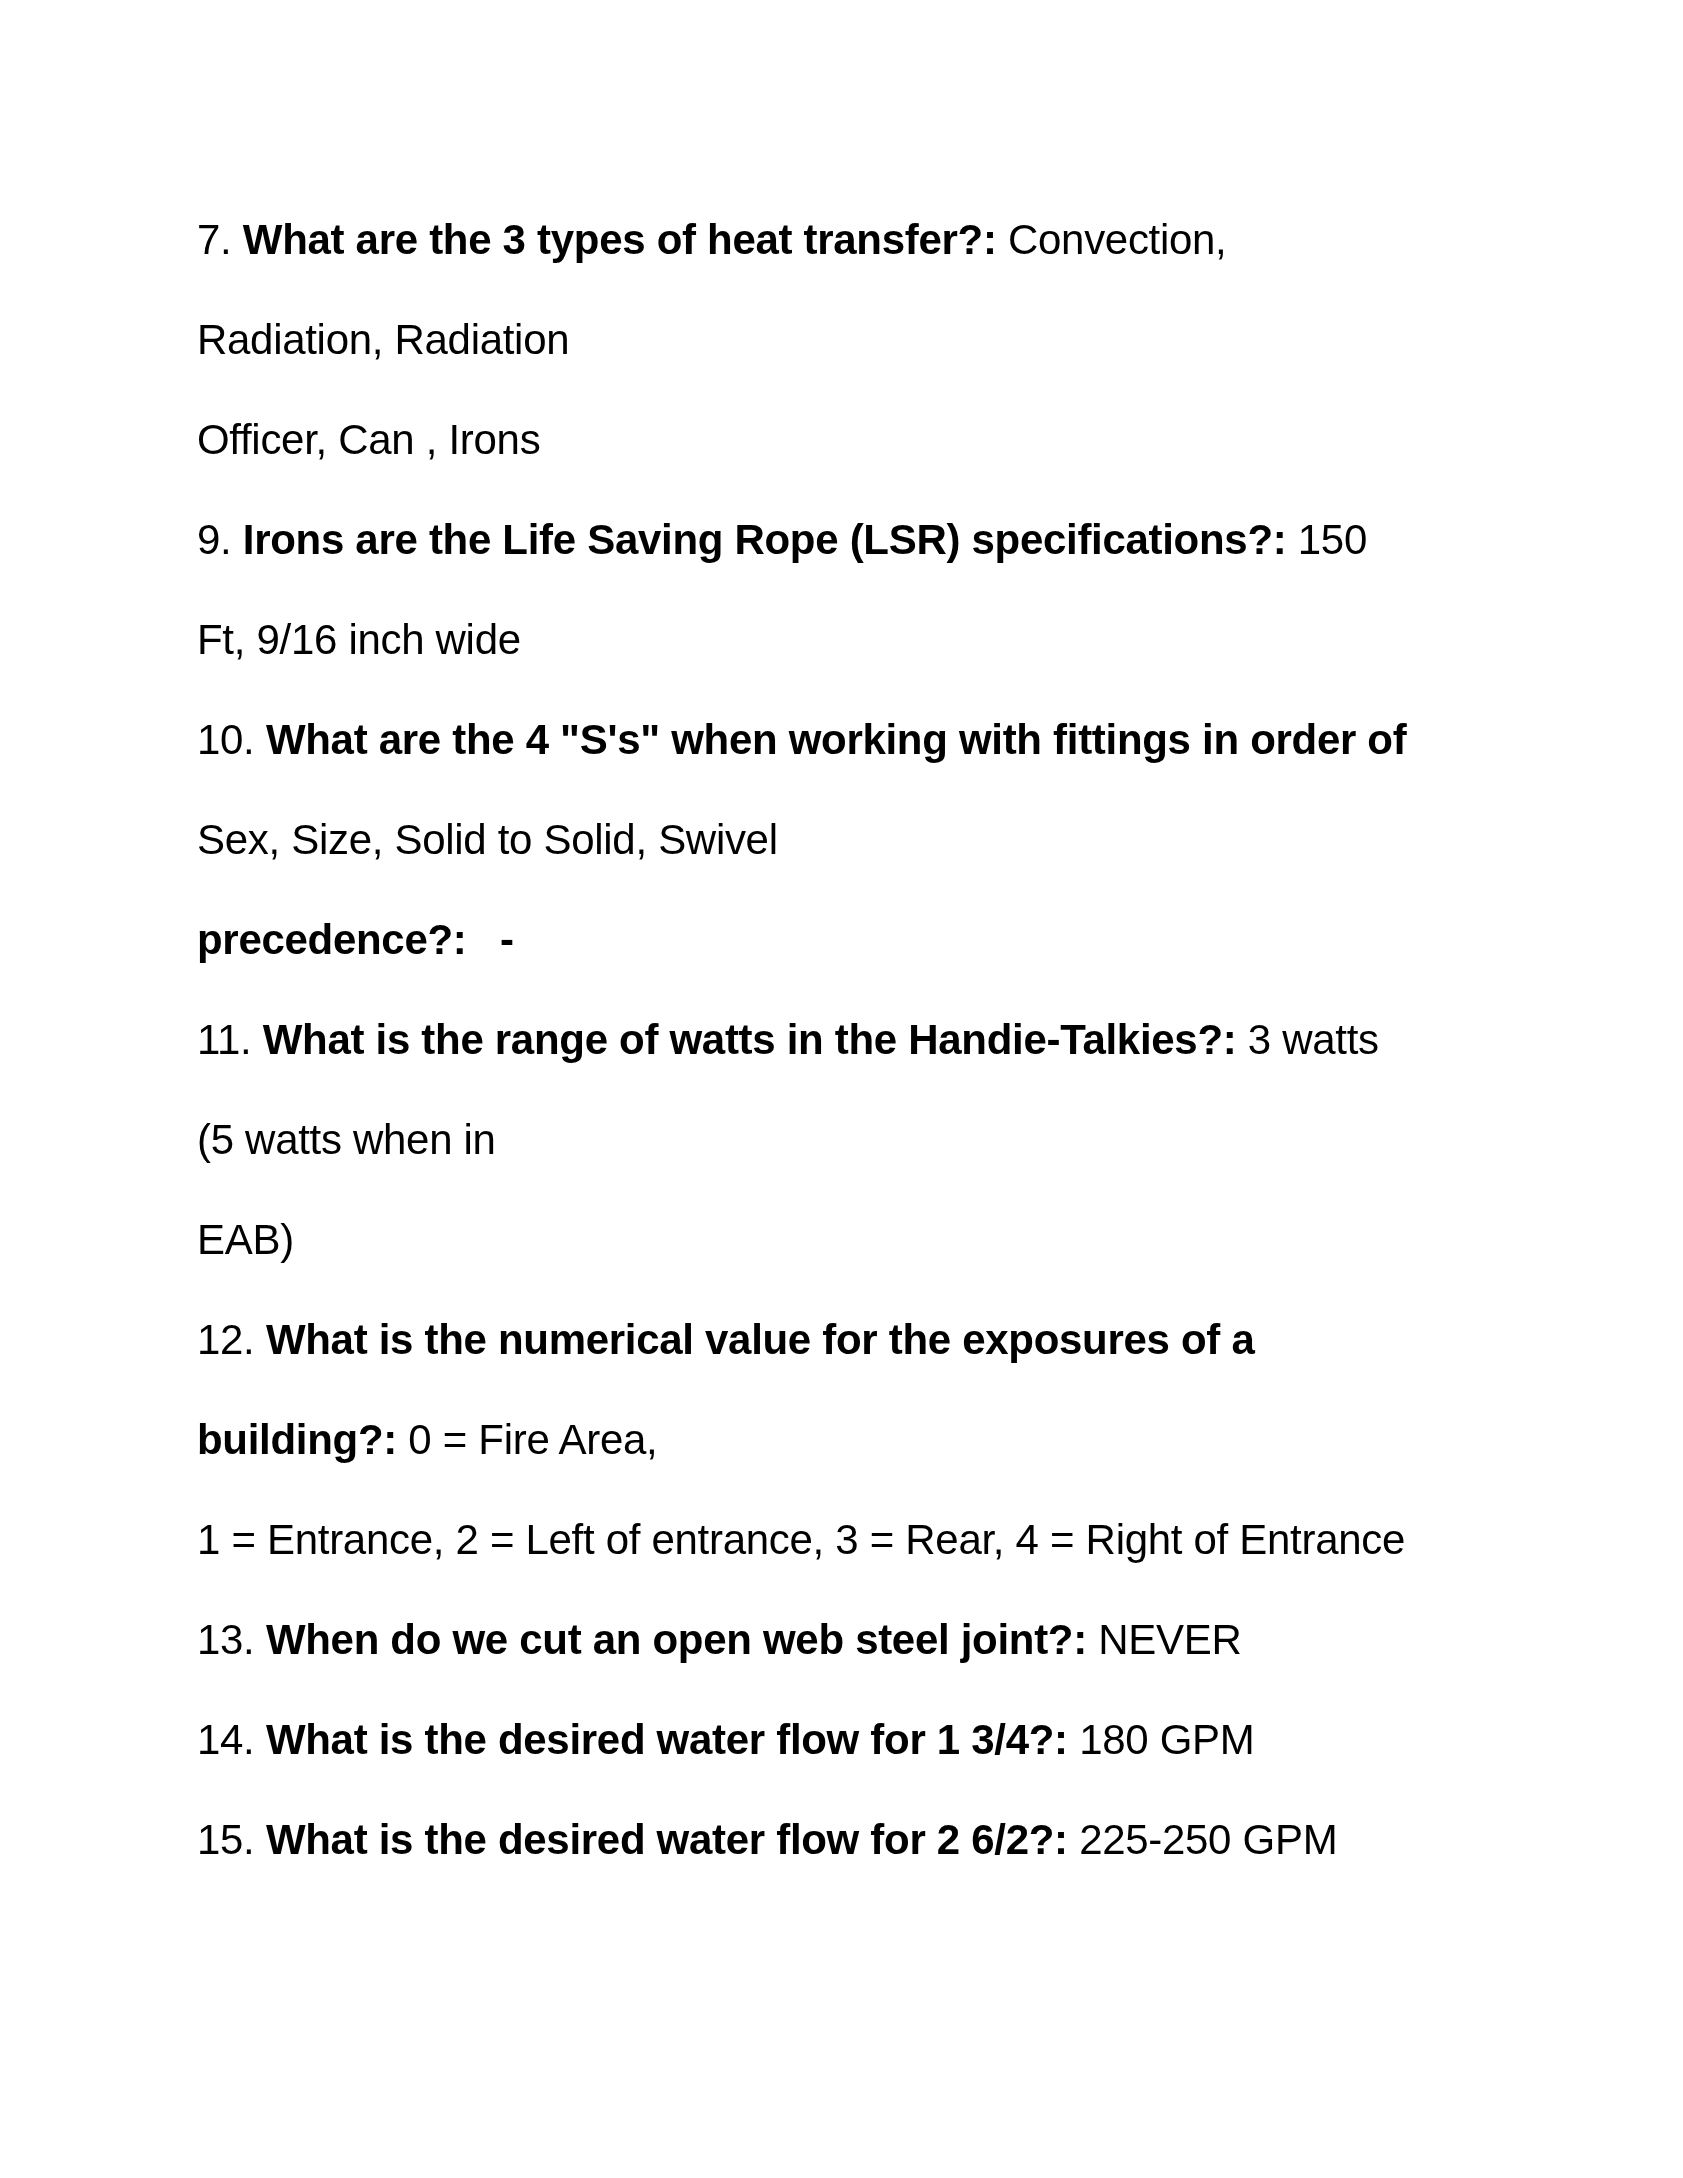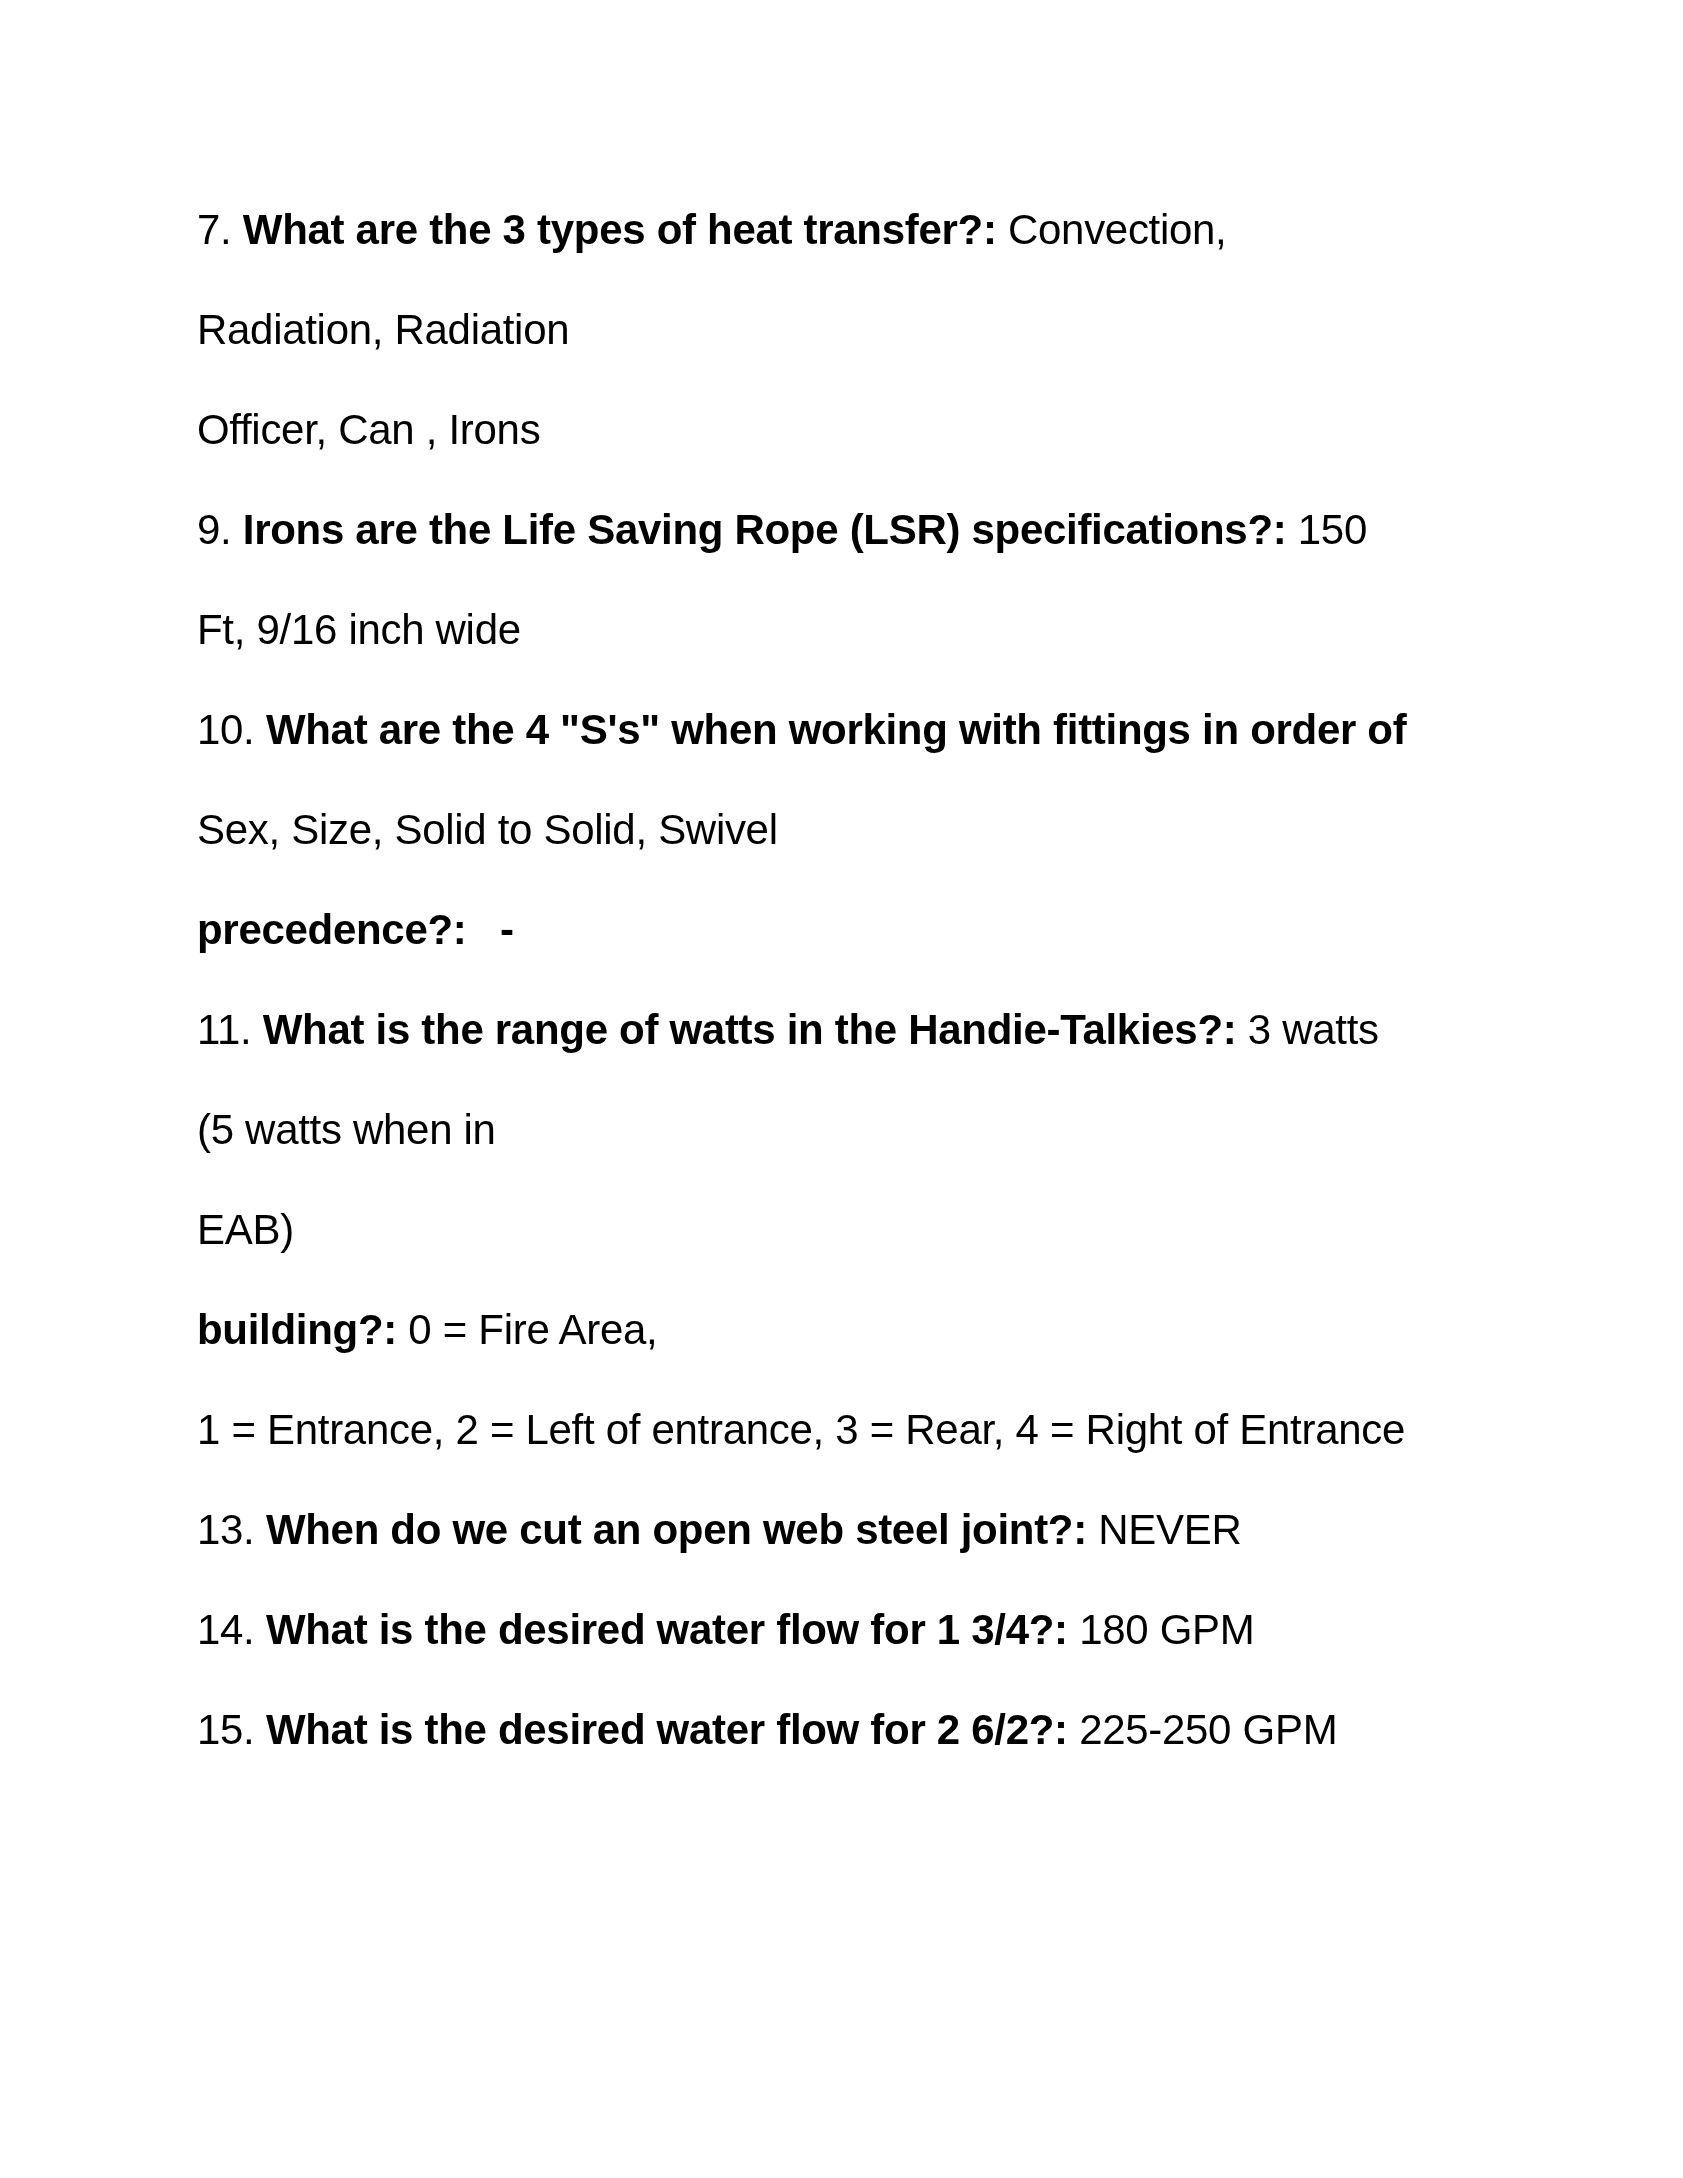"7. What are the 3" .page { top: 180px -> 190px }
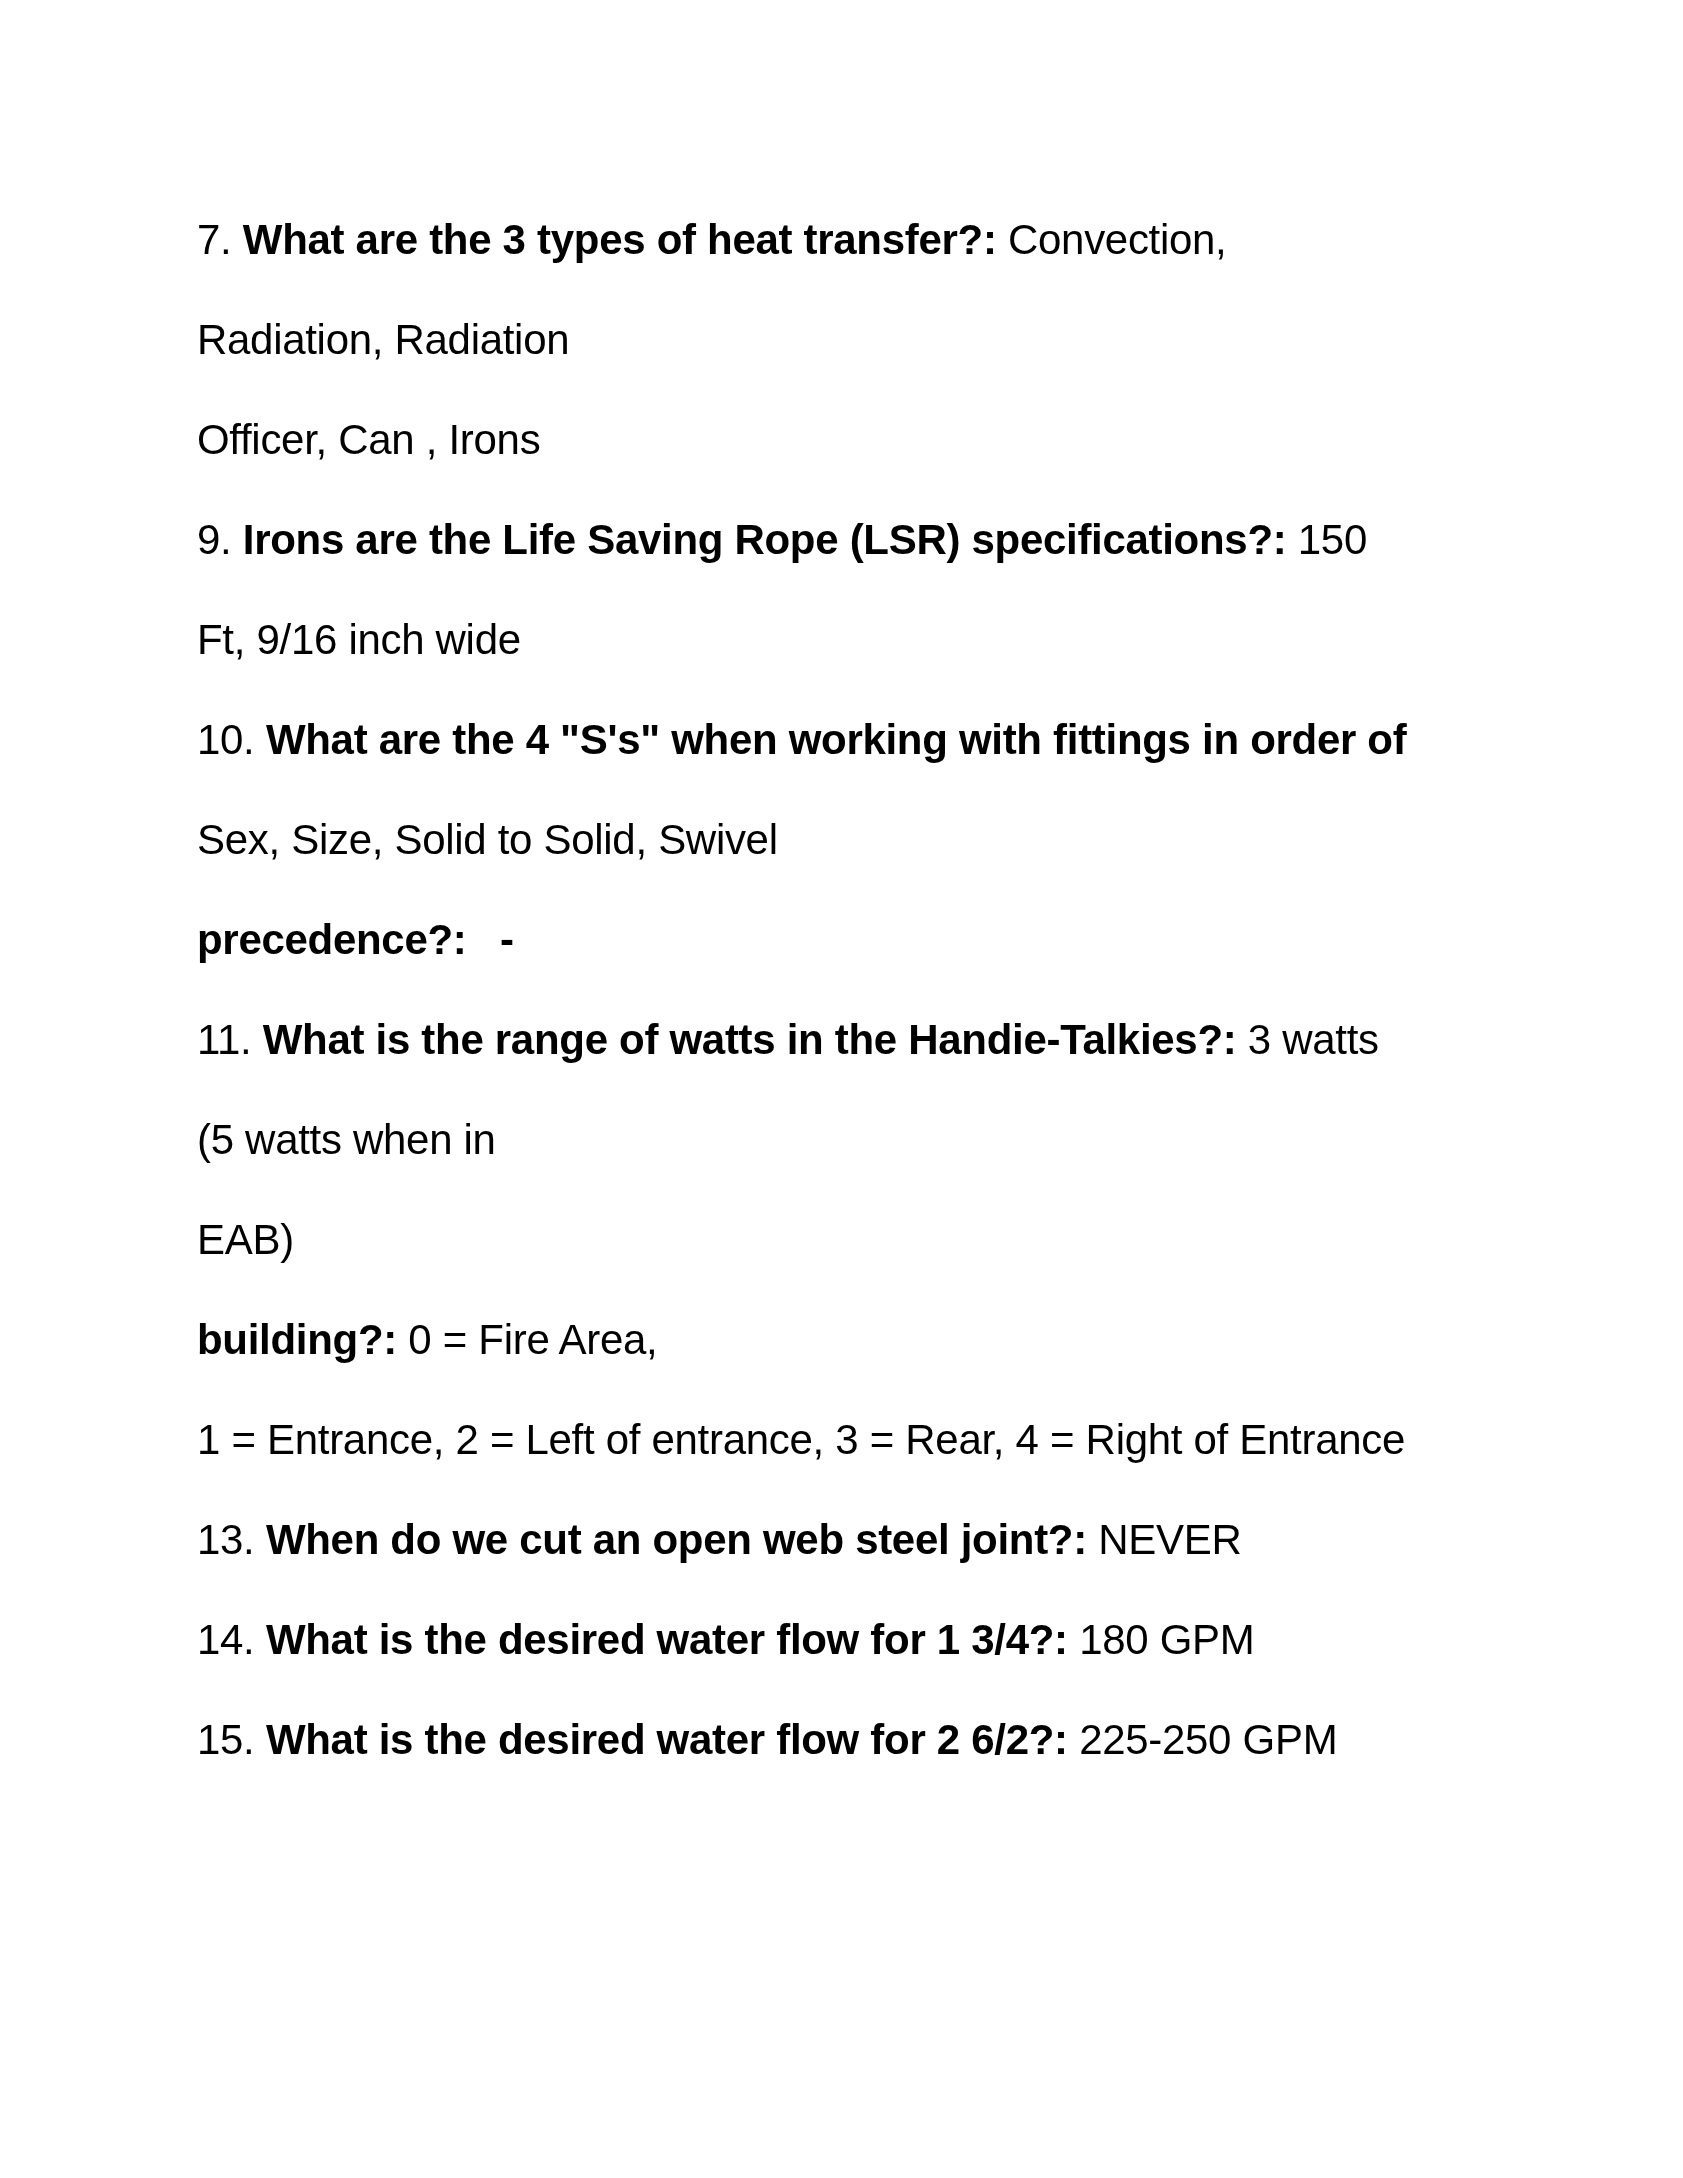"12. What is the numerical" div.line { html: none -> <div> <span>12.</span> <span>What is the numerical value for the exposures of a</span> </div> }
